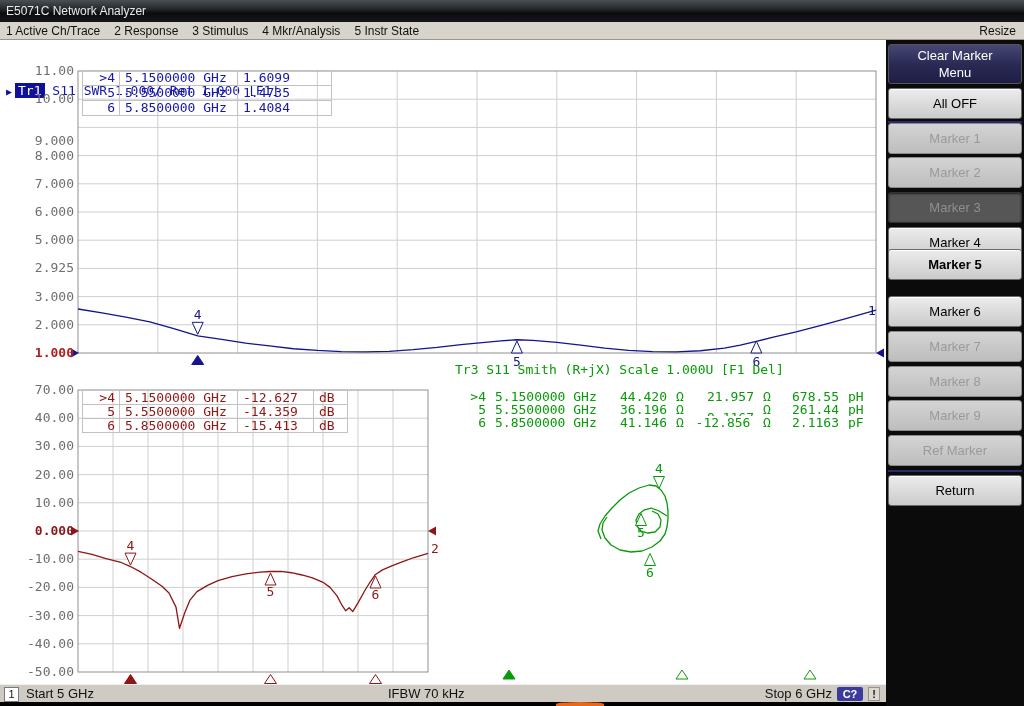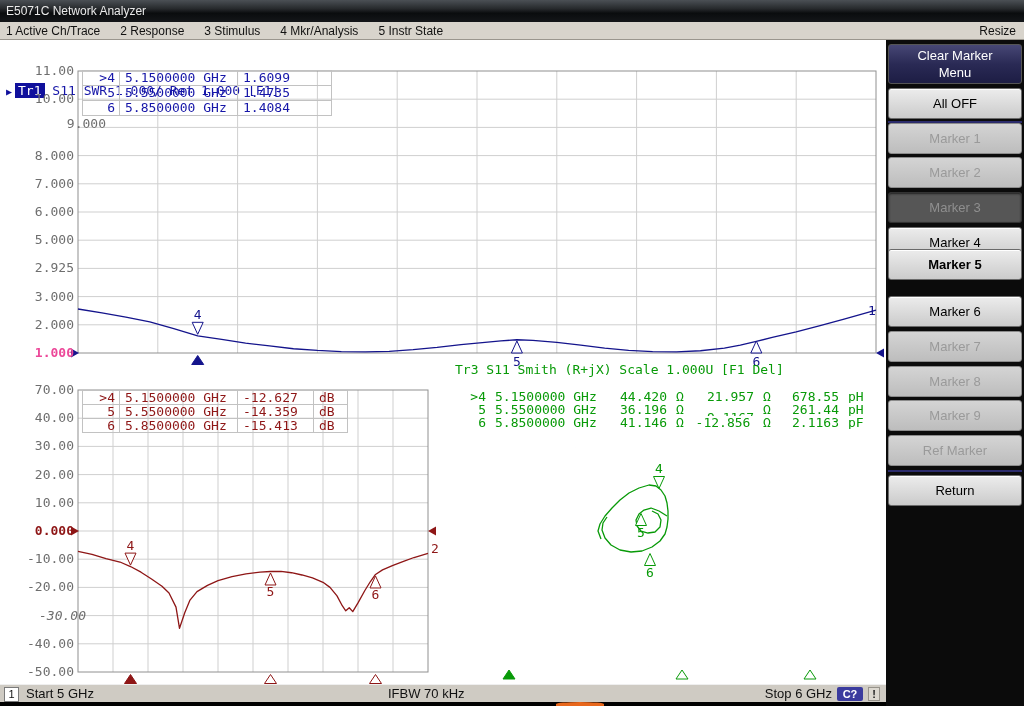"2 Response" .menubar .mi { margin-left: 20px -> 14px }
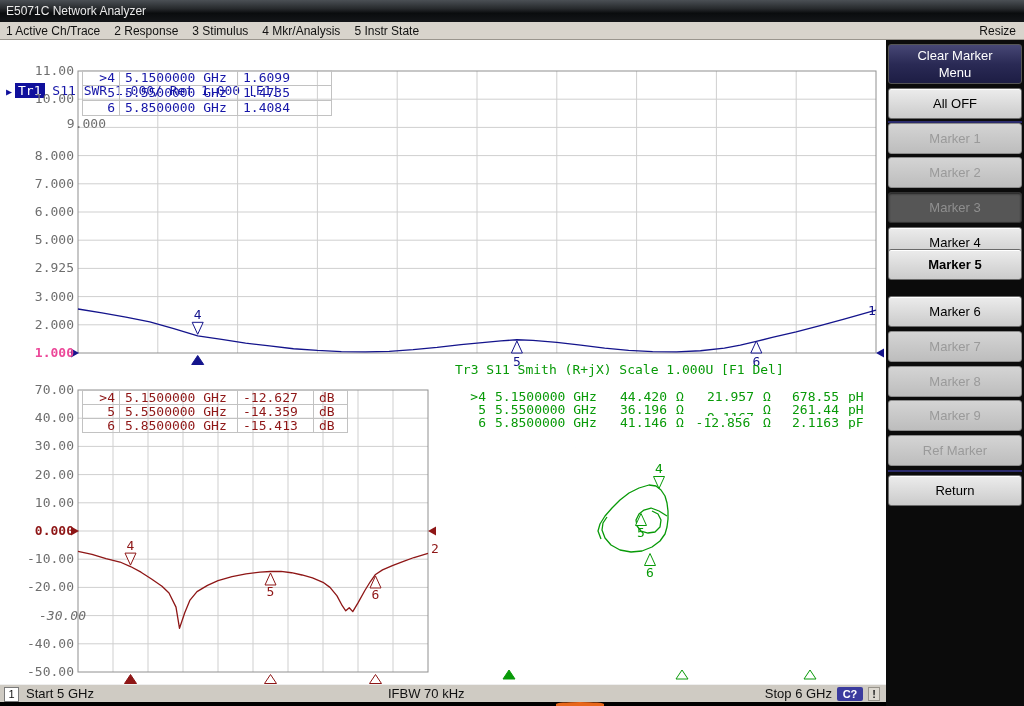"9.000" div.ylab { margin-left: 32px -> none; top: 77px -> 94px }
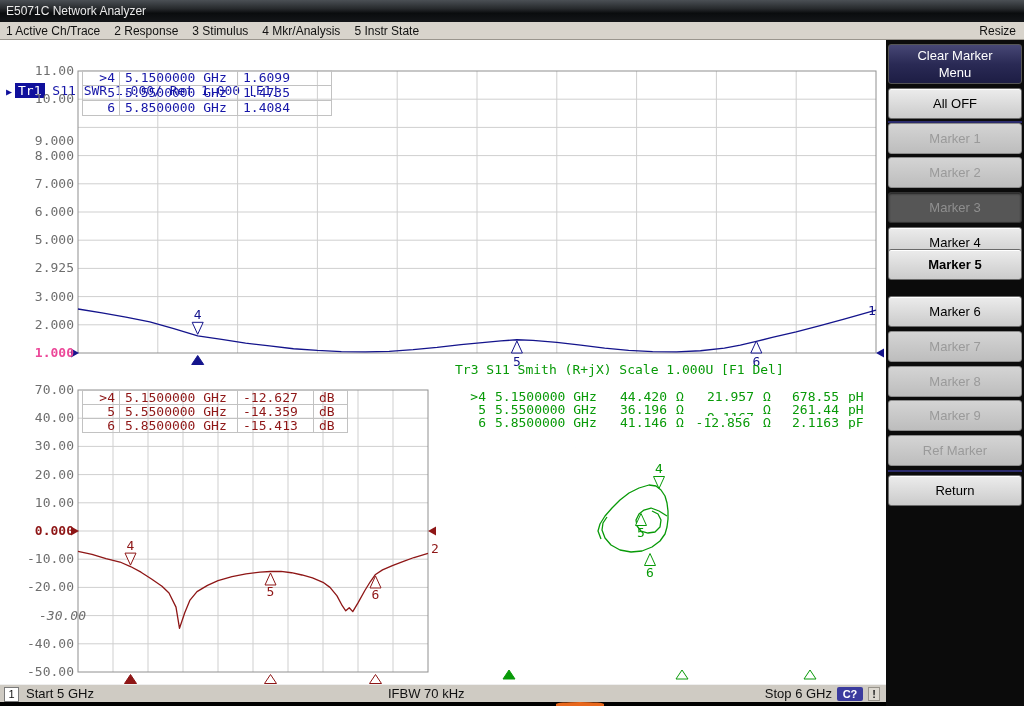"1.000" .ylab.ref1 { color: #ec4899 -> #b91c1c }
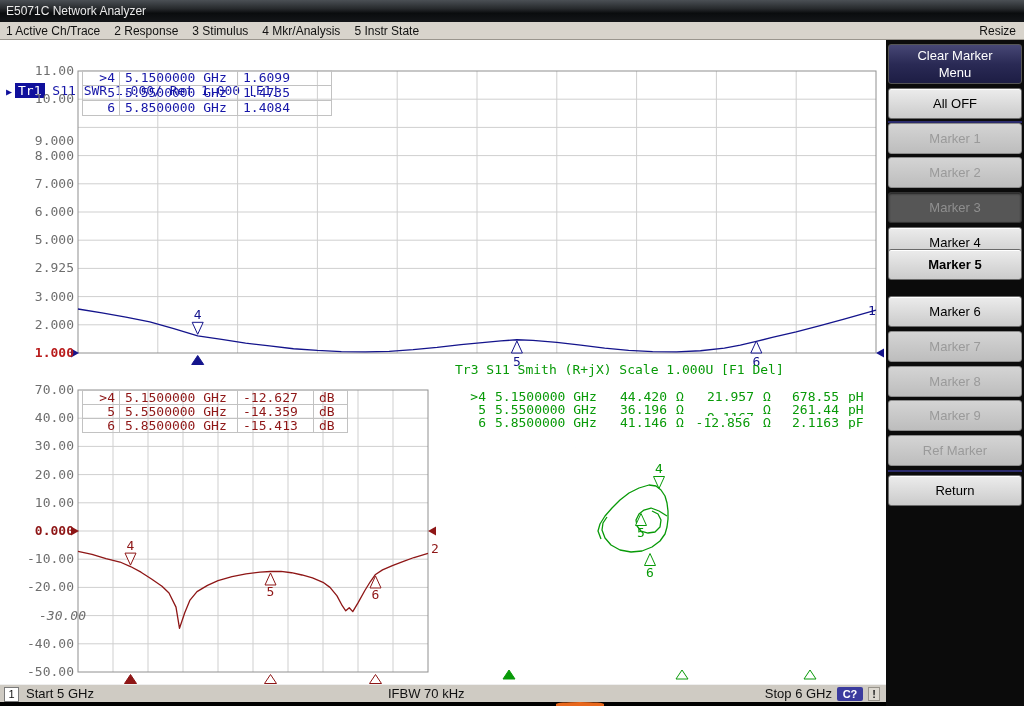"-30.00" div.ylab { font-style: italic -> none; left: 12px -> 0px }
